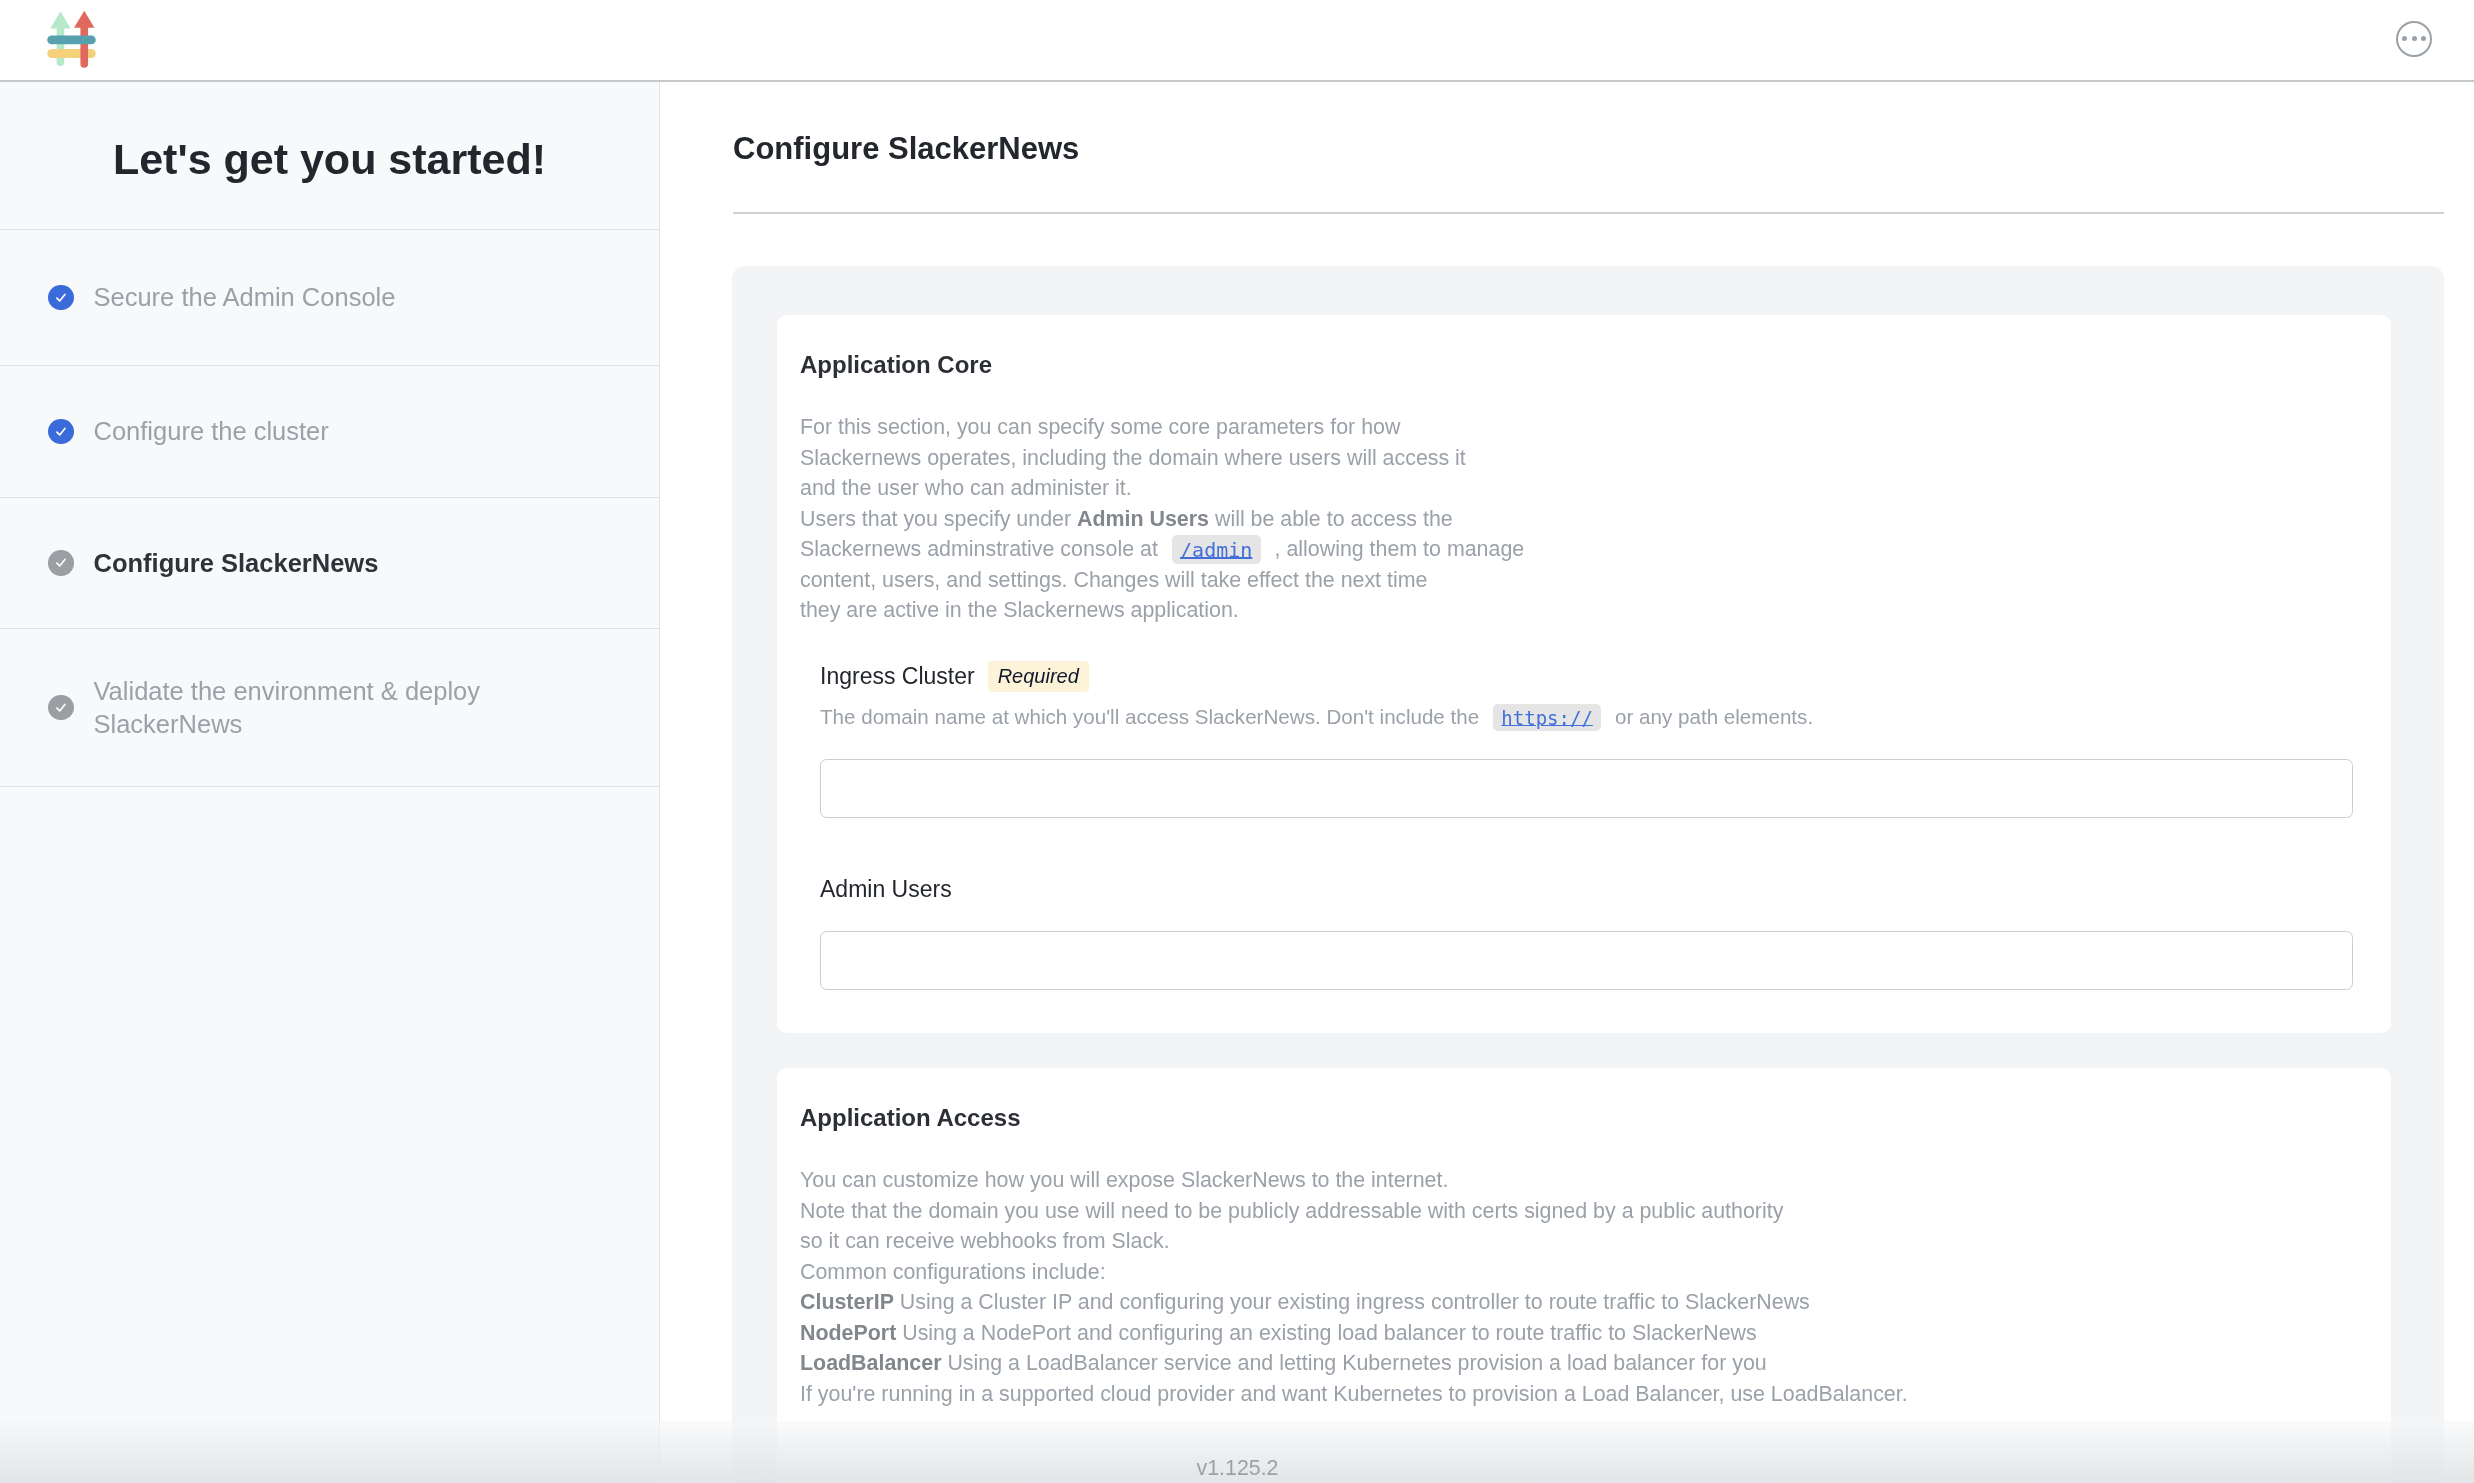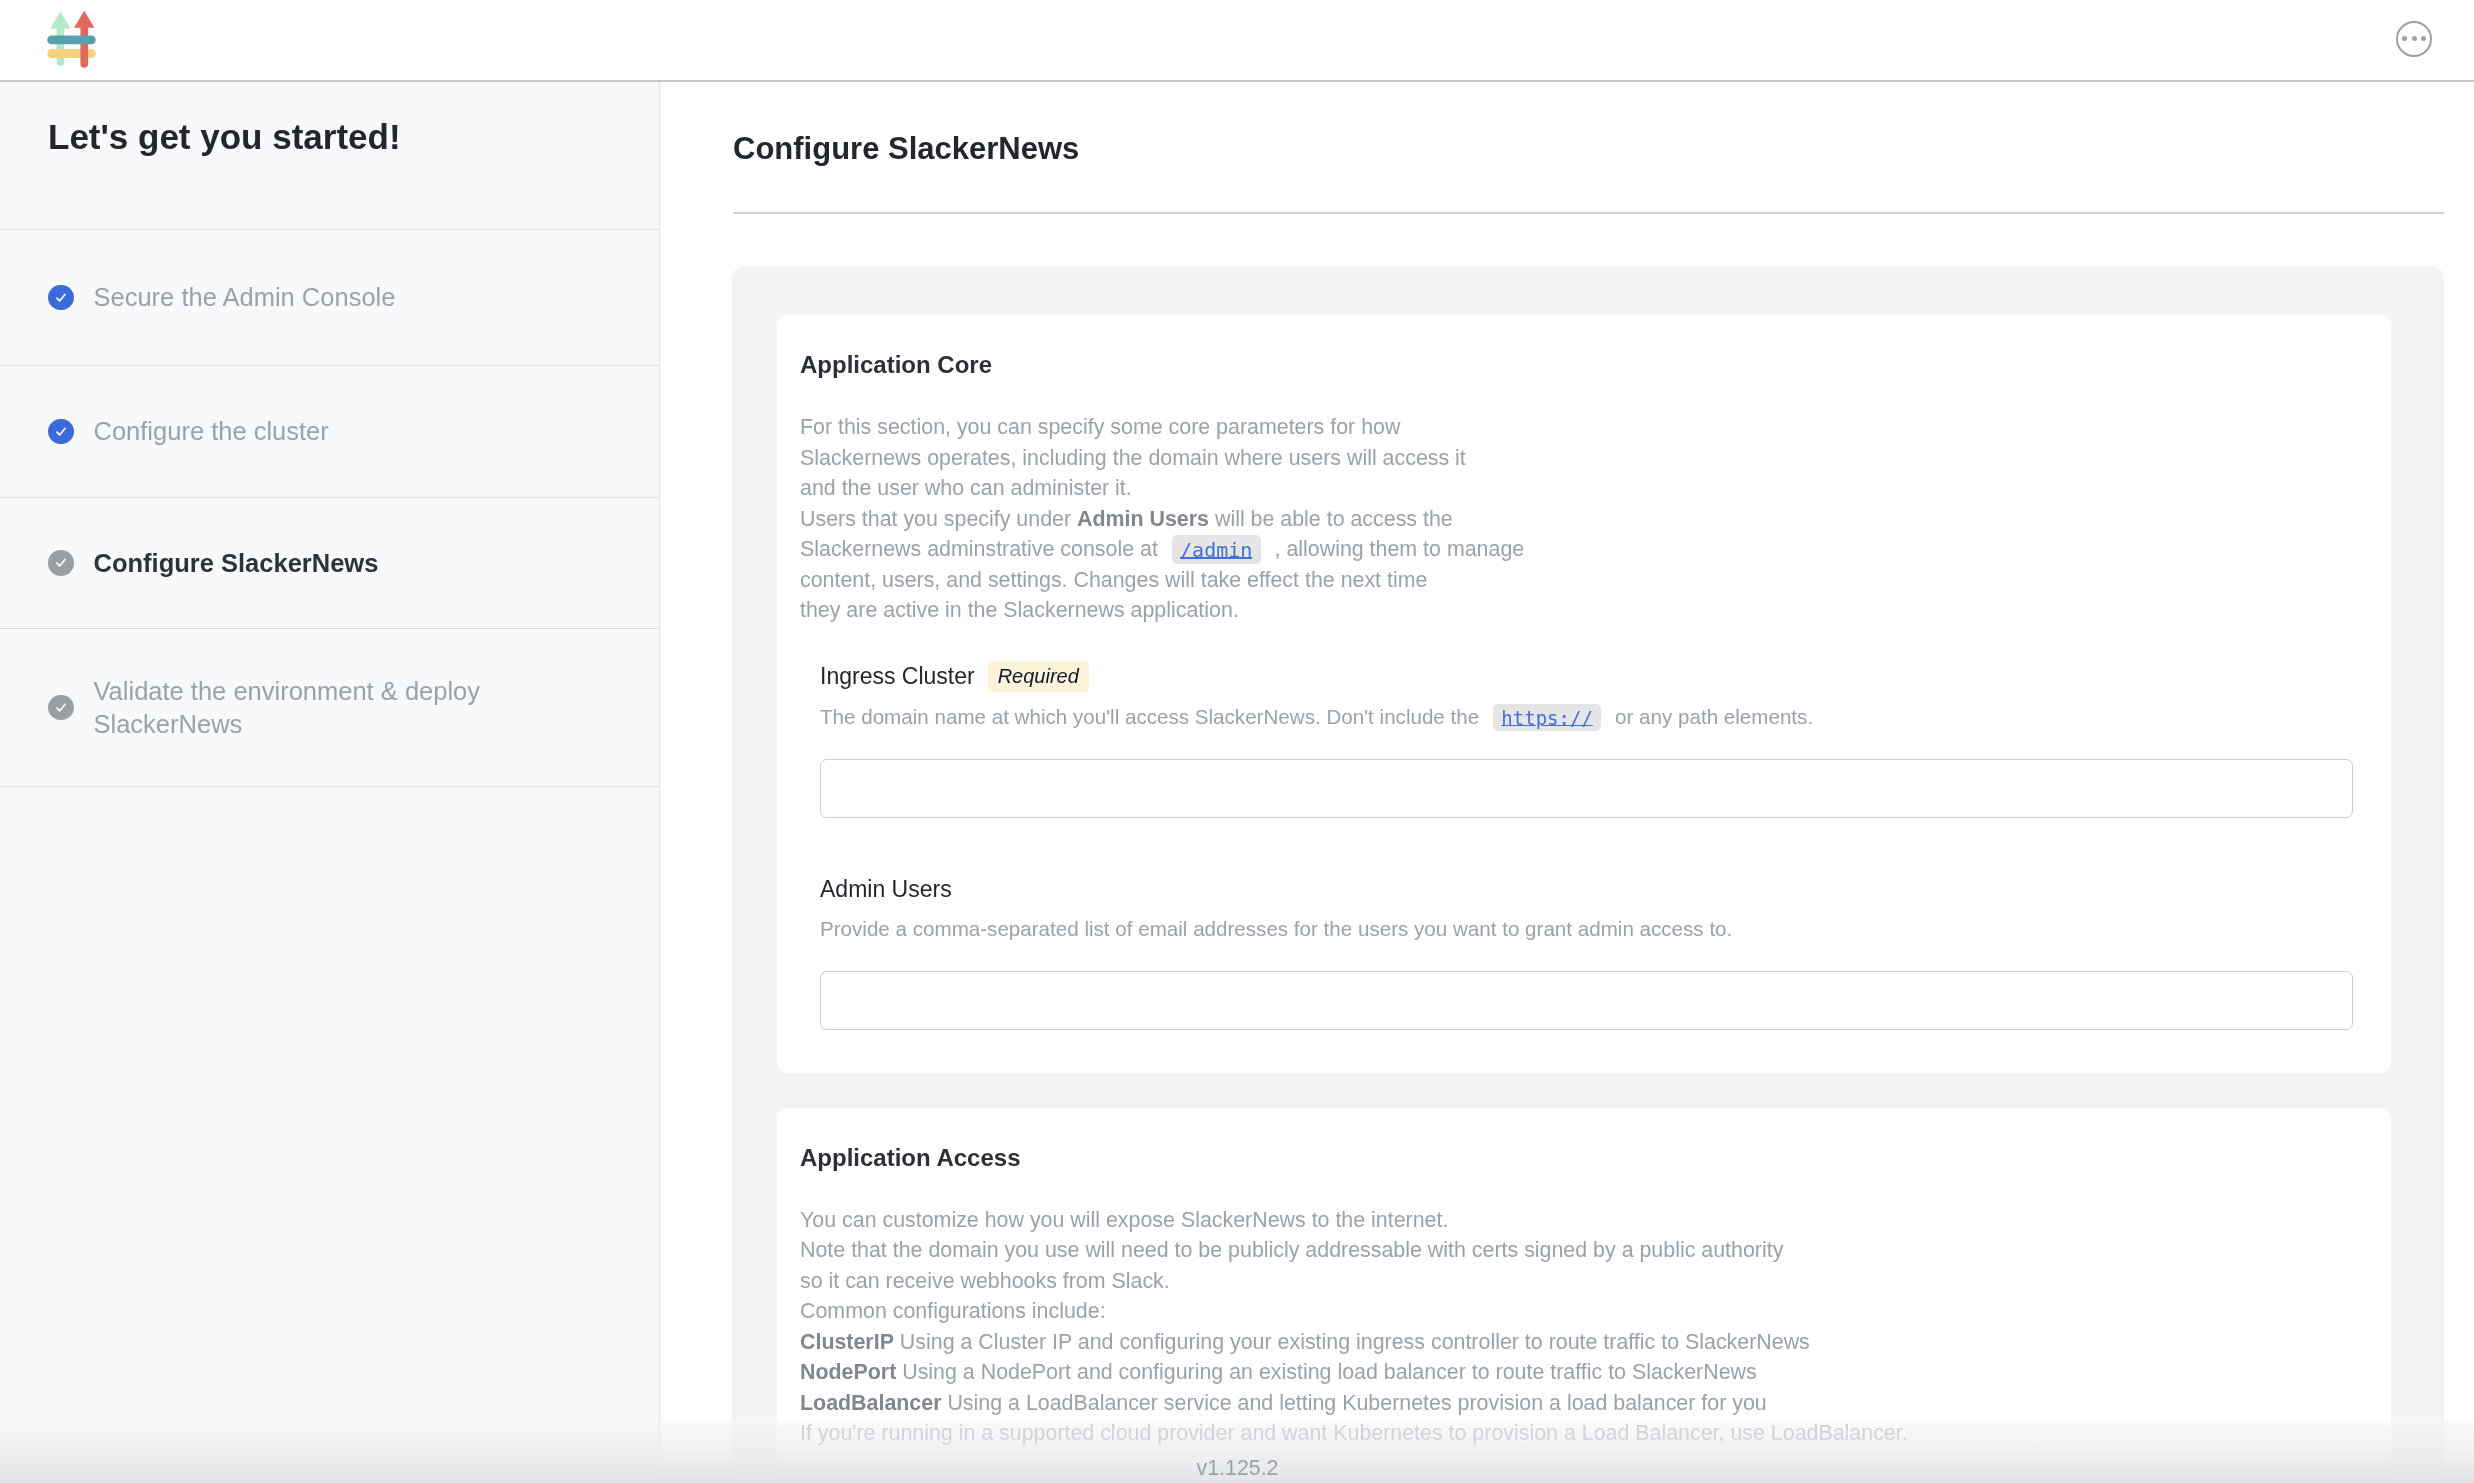"Let's get you started!" .sb-heading { font-size: 35px -> 43px; padding: 35px 48px 0 -> 53px 48px 0; text-align: none -> center }
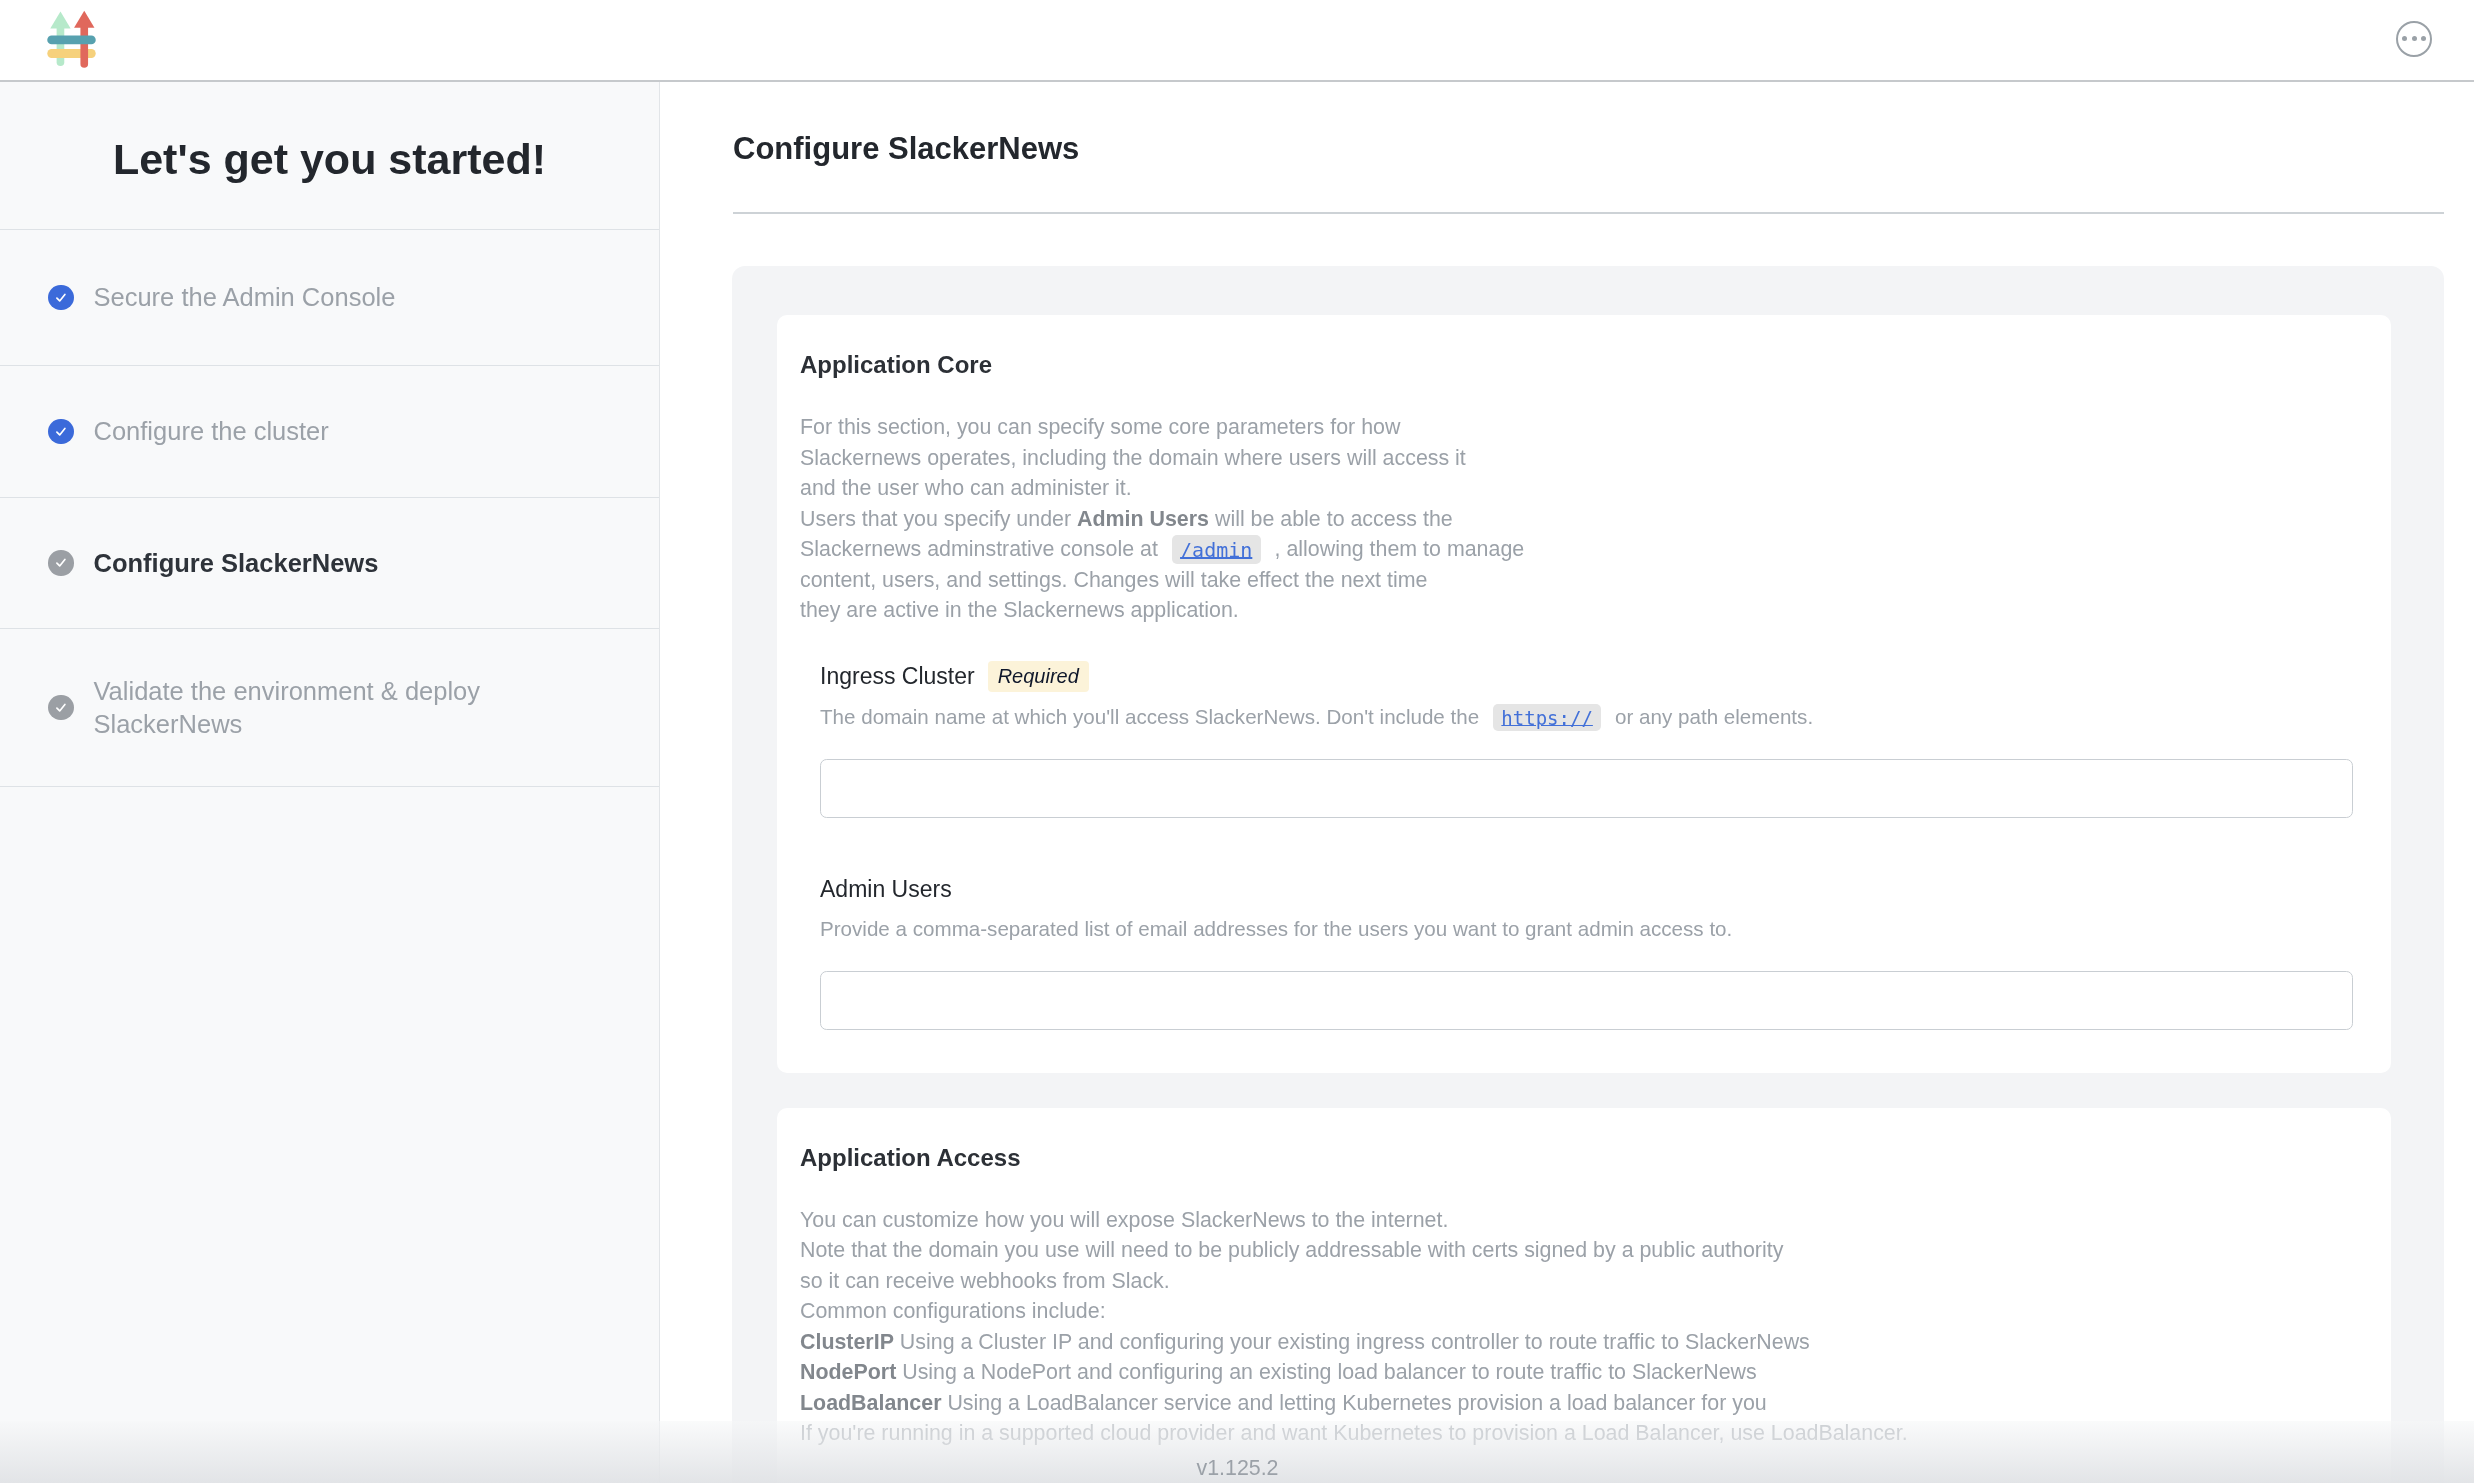"Provide a comma-separated list of" p.field-help { html: <p>Provide a comma-separated list of email addresses for the users you want to grant admin access to.</p> -> none }
